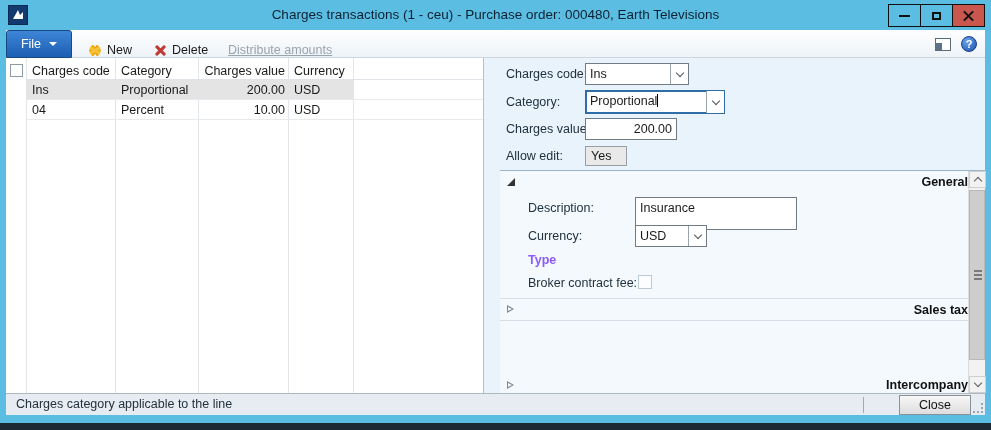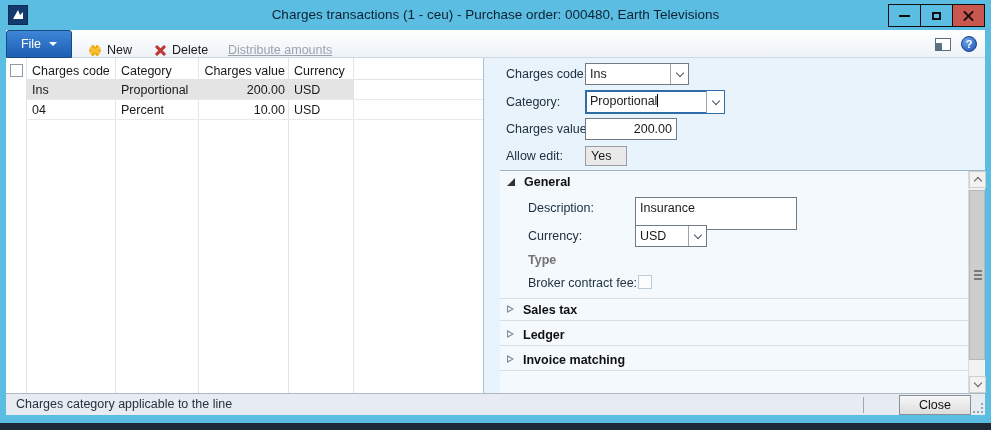"General" .ft-head { justify-content: none -> space-between }
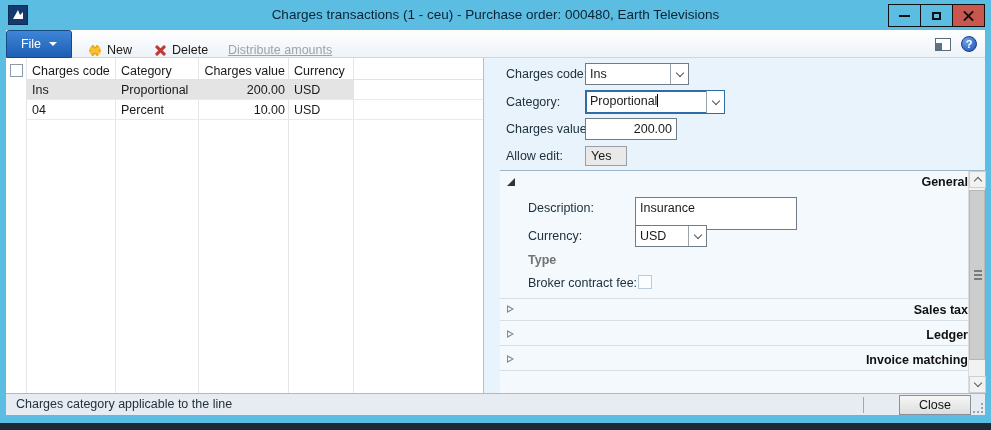"Type" .ft-type { color: #737373 -> #8b5cf6 }
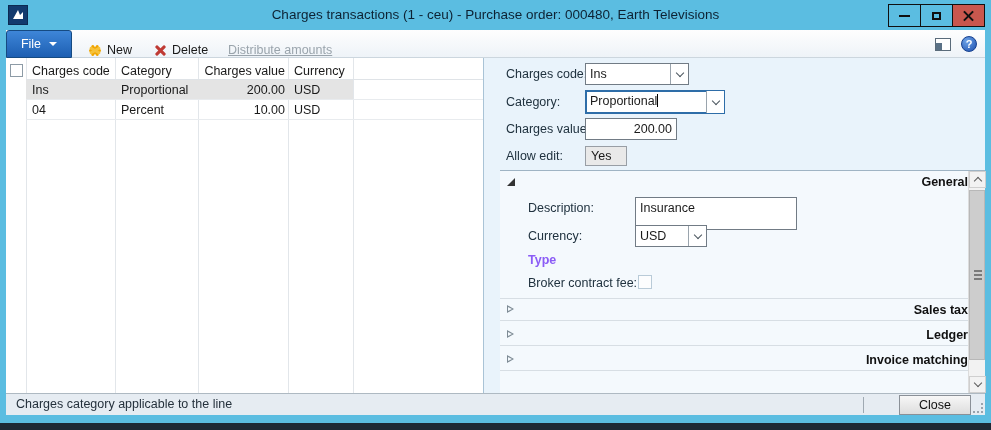"Ledger" div.ft-head { html: <div> <span></span> <span>Ledger</span> </div> -> none }
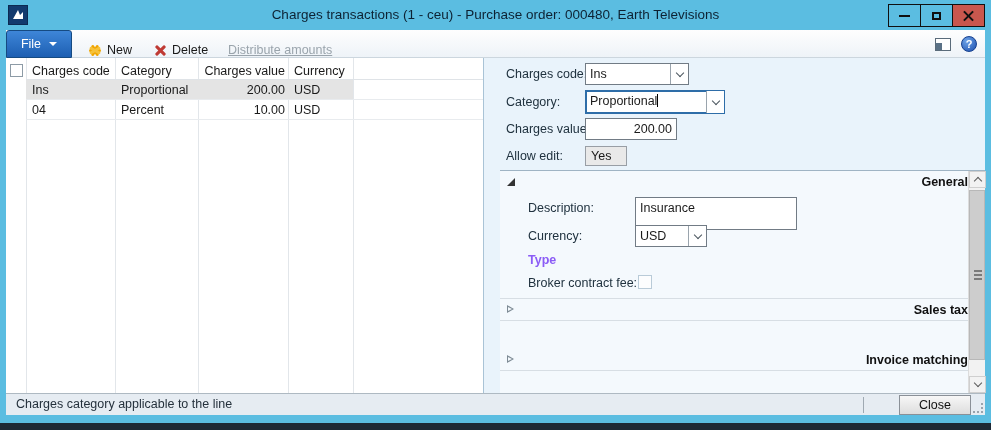"Invoice matching" div.ft-head { html: <div> <span></span> <span>Invoice matching</span> </div> -> none }
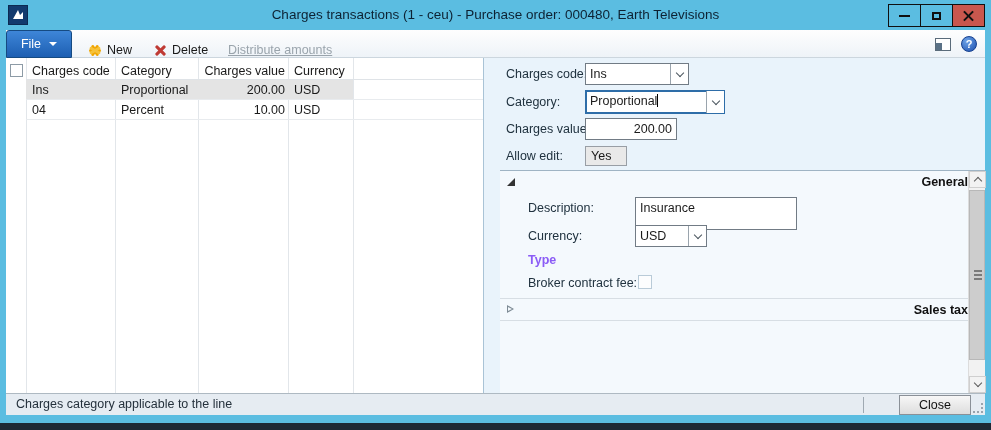"Intercompany" div.ft-head { html: none -> <div> <span></span> <span>Intercompany</span> </div> }
